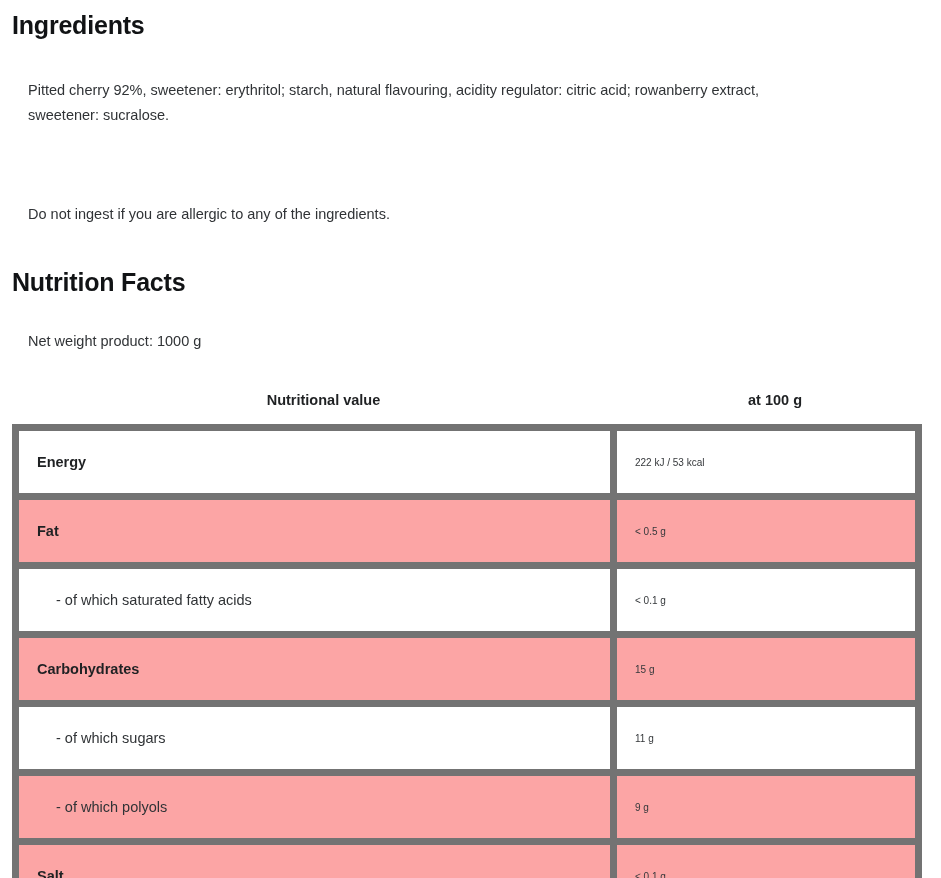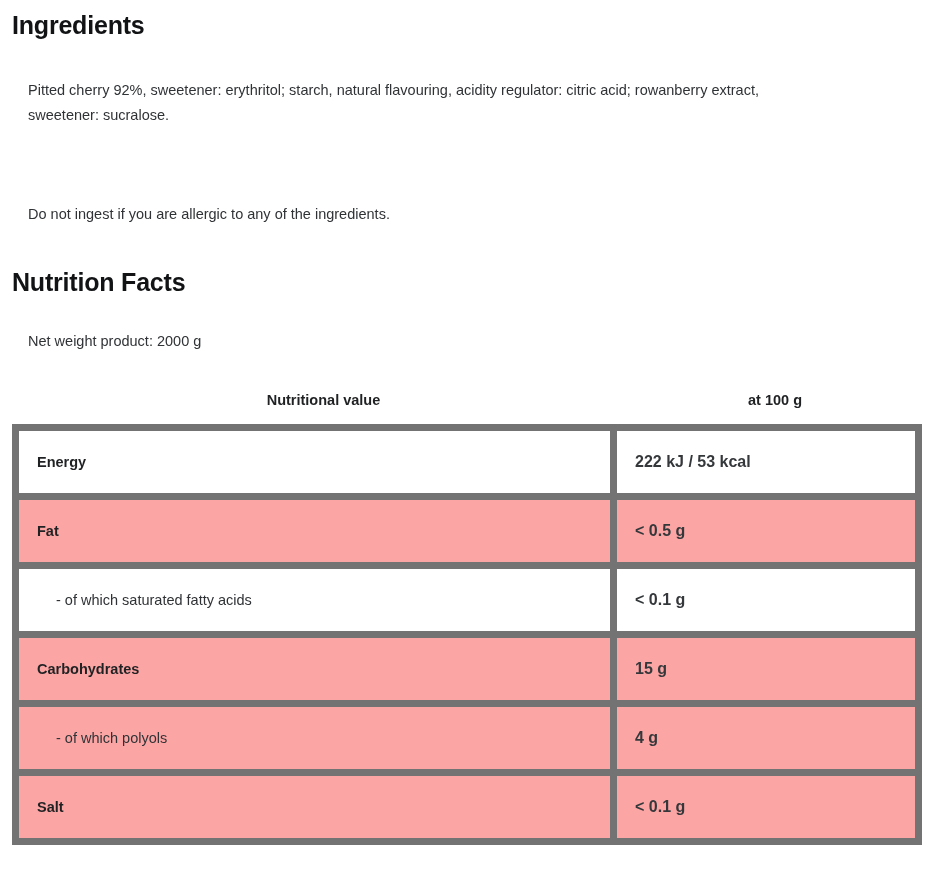"Net weight product: 2000 g" p.body-text { text: 2000 -> 1000 }
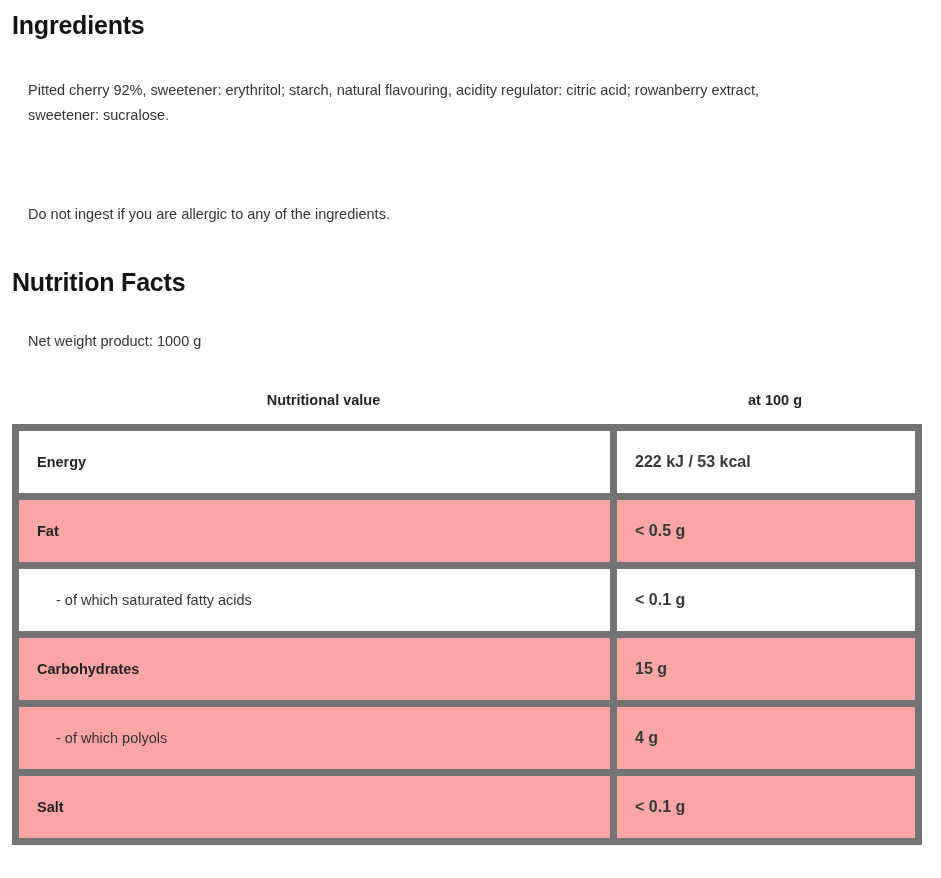"222 kJ / 53 kcal" table.nutrition tbody td.value { font-size: 16px -> 10px; font-weight: 700 -> 400 }
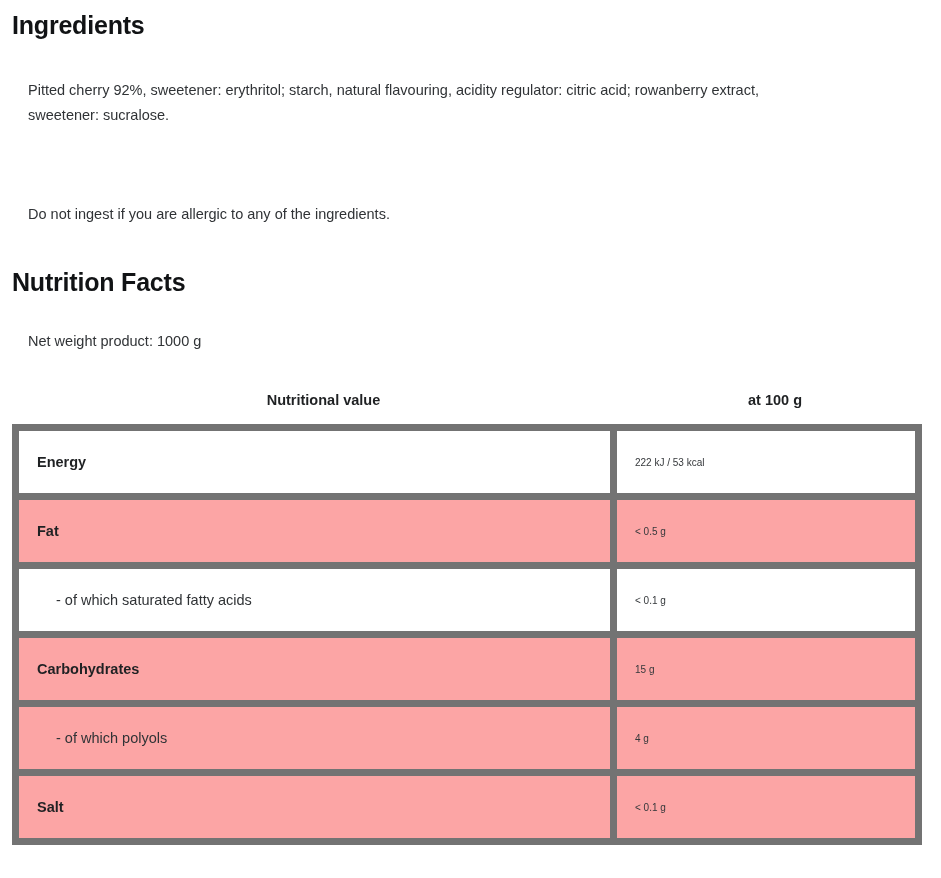"- of which sugars" tr { html: none -> <tr> <td>- of which sugars</td> <td>11 g</td> </tr> }
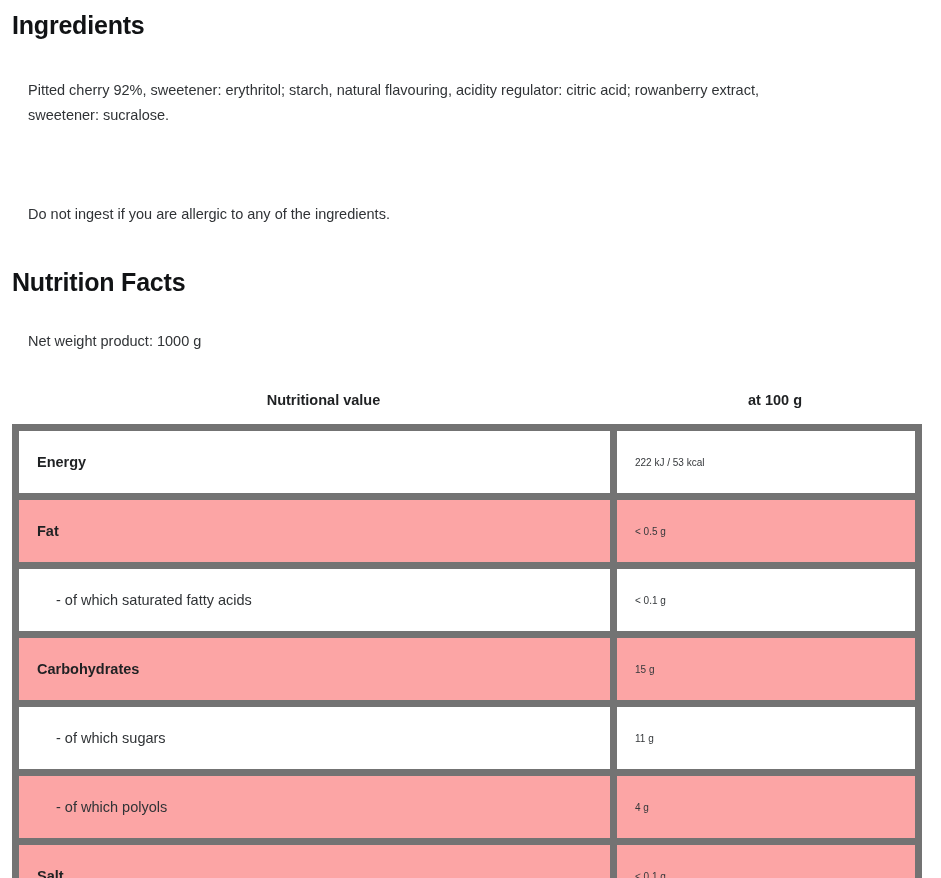"4 g" td.value { text: 4 -> 9 }
